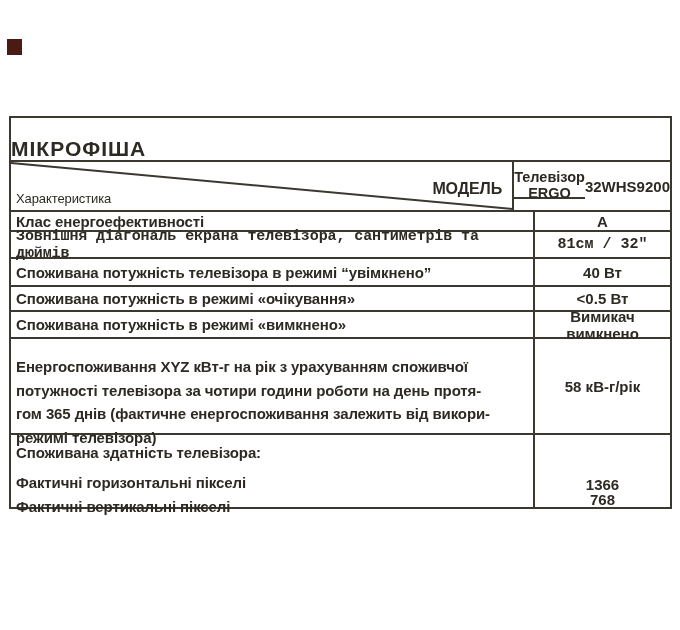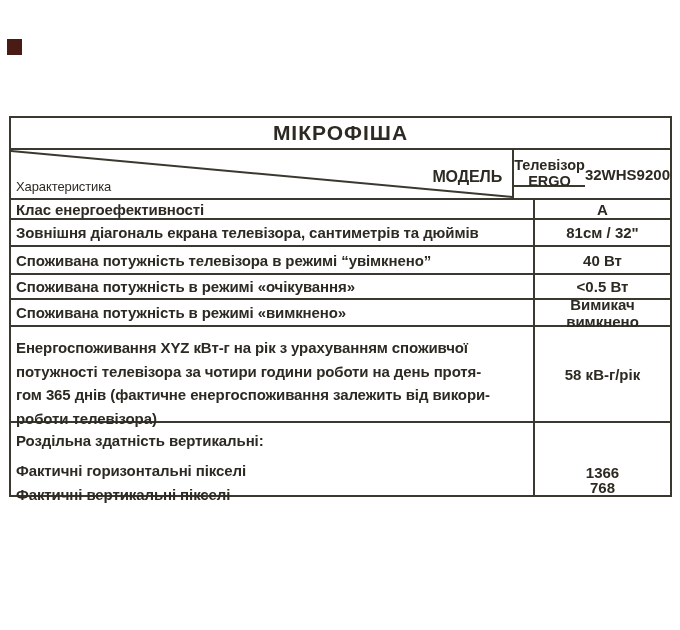"МІКРОФІША" .title-row { height: 30px -> 22px; justify-content: center -> flex-start; margin-top: none -> 20px }
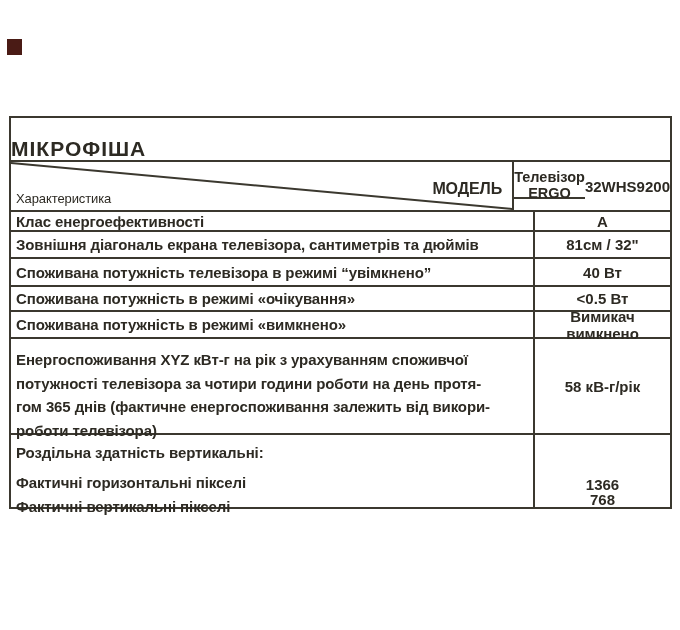"Зовнішня діагональ екрана телевізора," .r2 { font-family: none -> Liberation Mono, monospace }
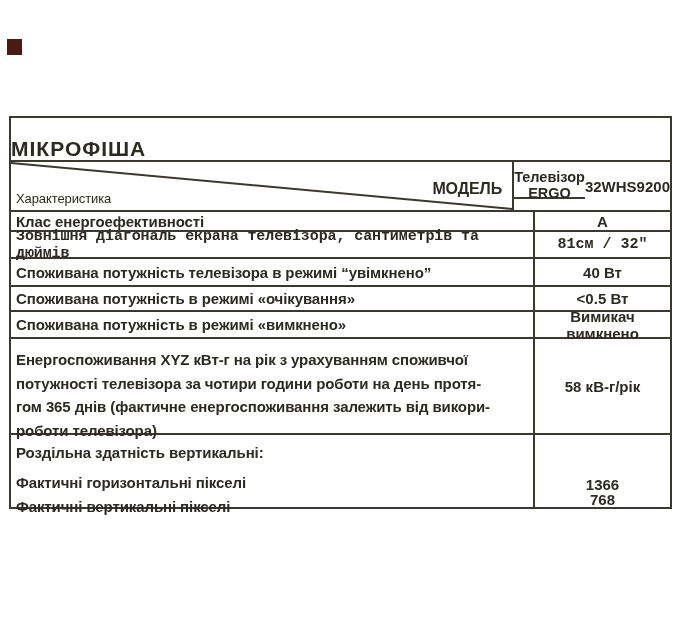"Енергоспоживання XYZ кВт-г на рік" .energy-row .cell.left { padding-top: 9px -> 16px }
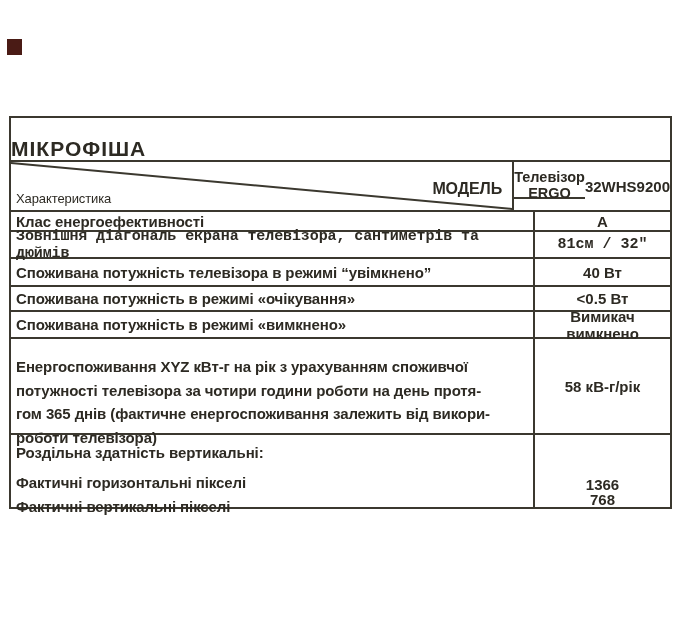"роботи телевізора)" div { text: роботи -> режимі }
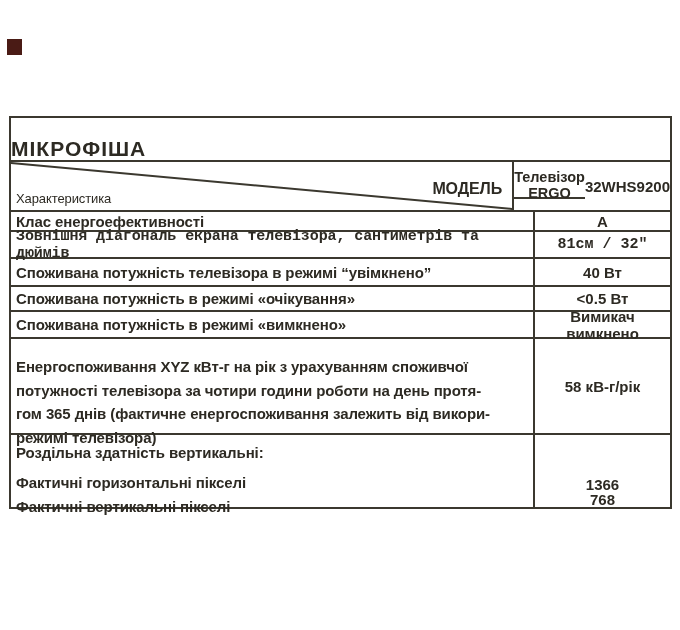"Роздільна здатність вертикальні:" div.res-heading { text: Роздільна здатність вертикальні -> Споживана здатність телевізора }
